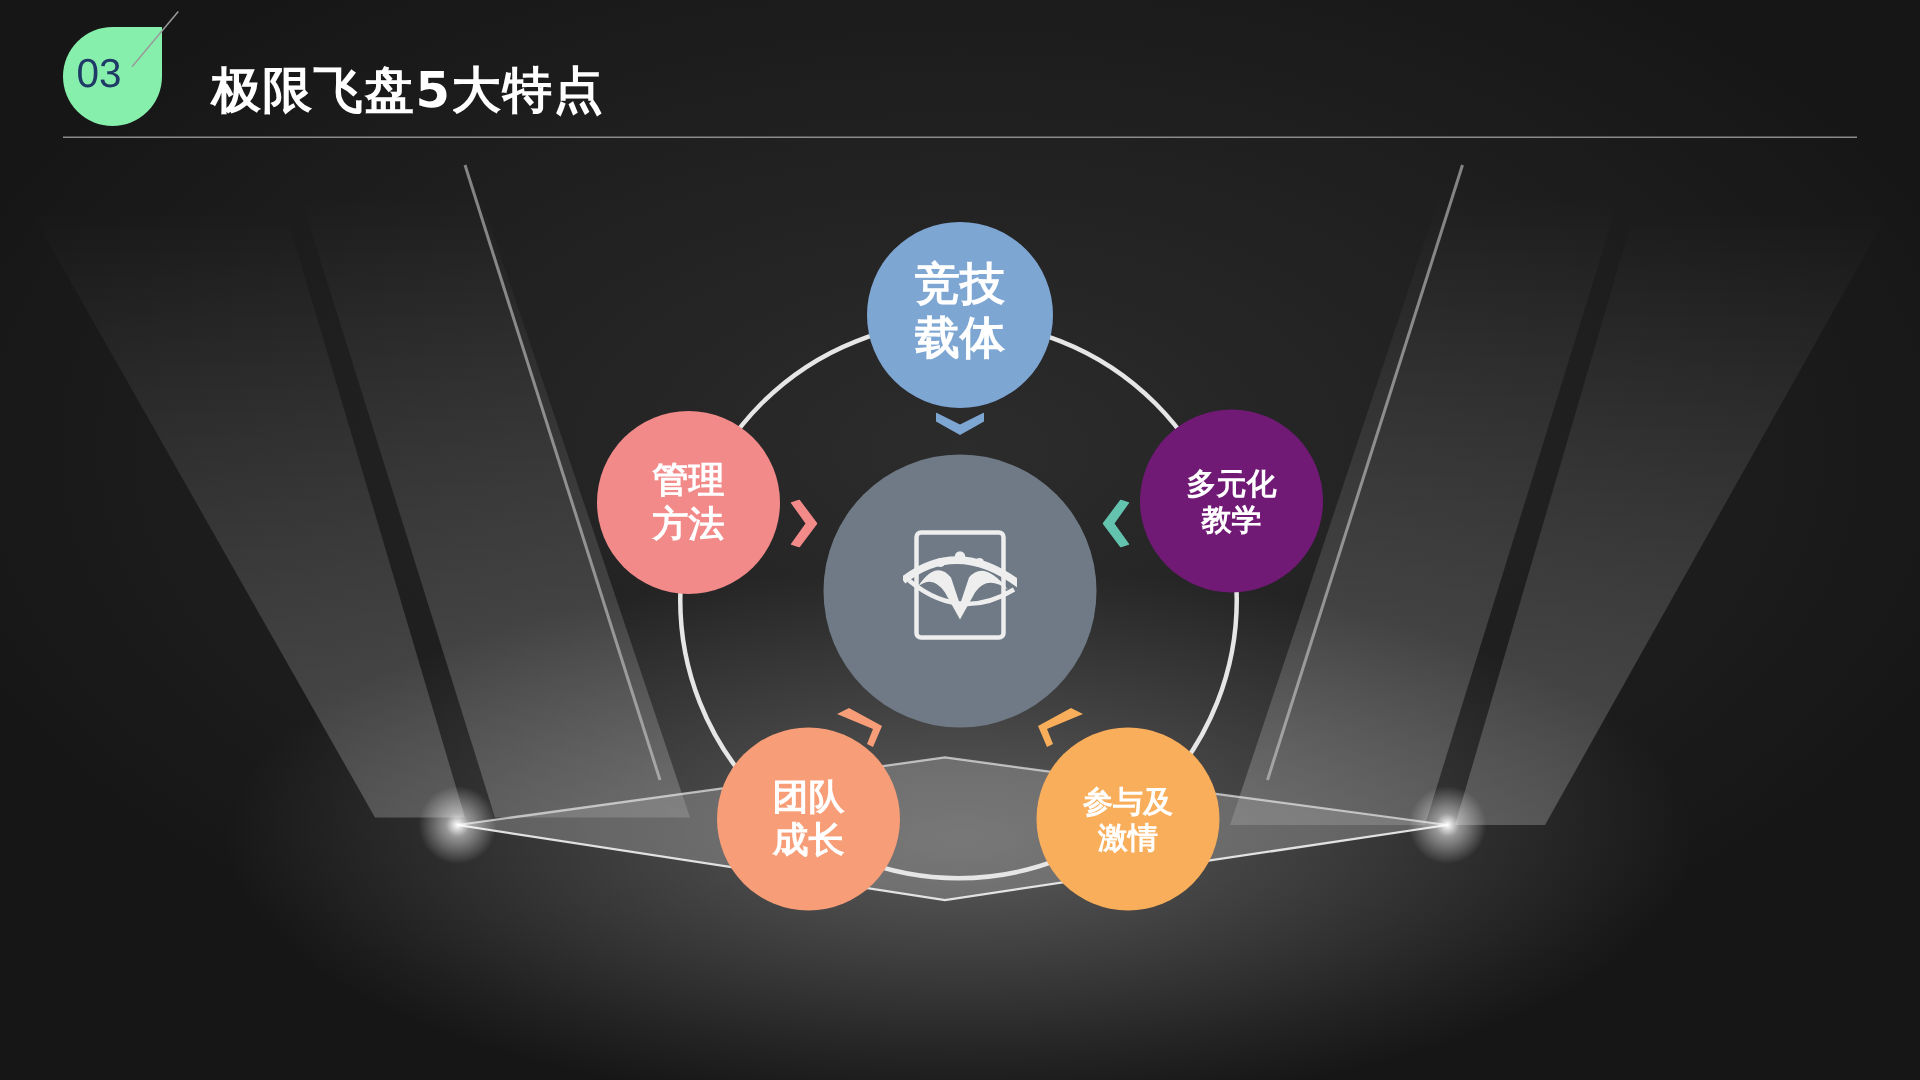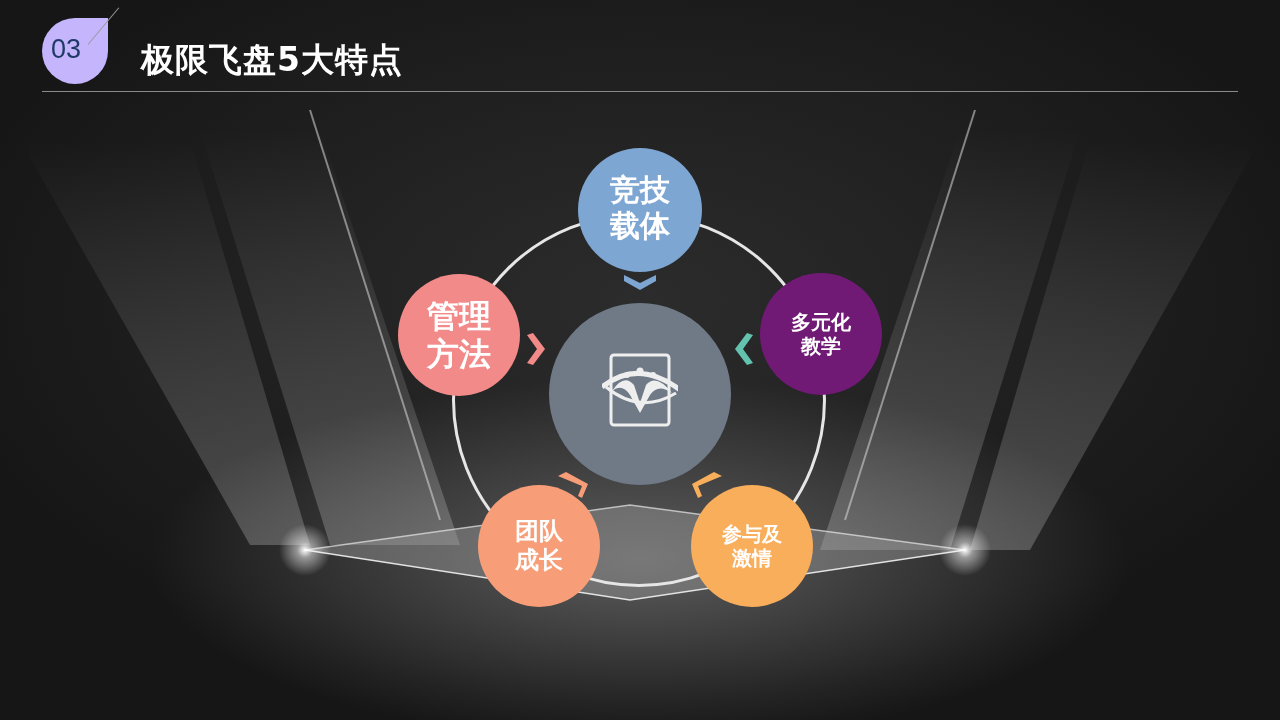"03" .header-num { background: #c4b5fd -> #86efac }
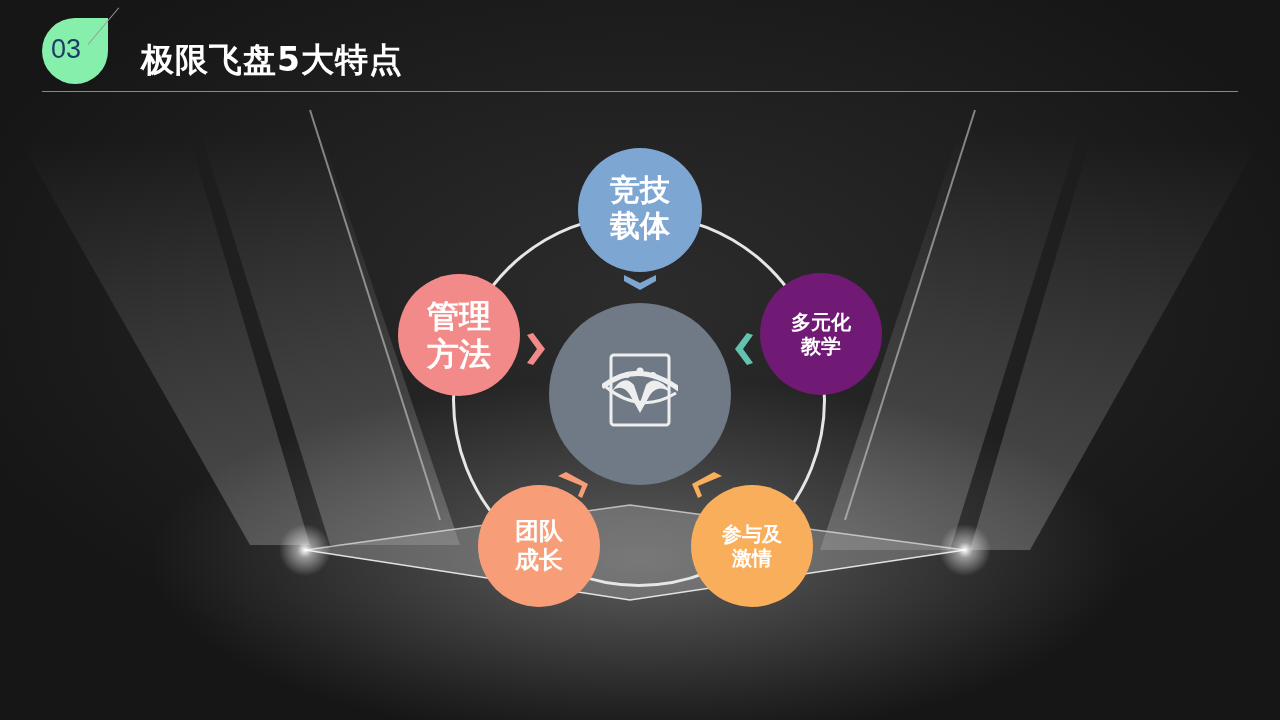"管理" div.node { font-size: 32px -> 24px }
